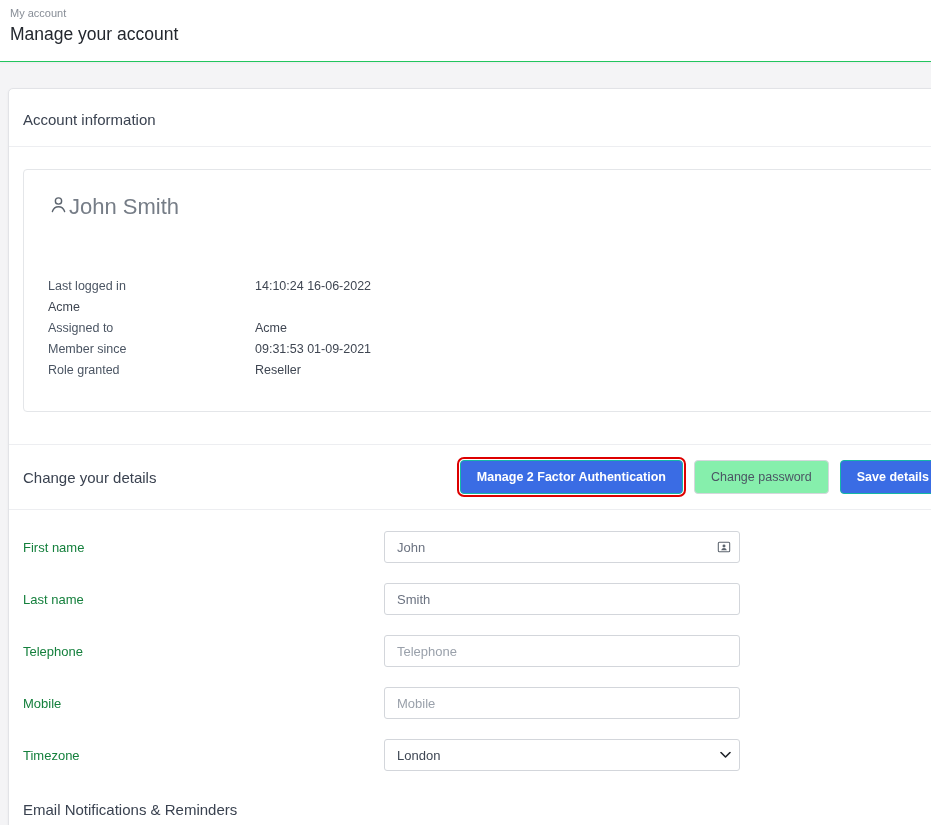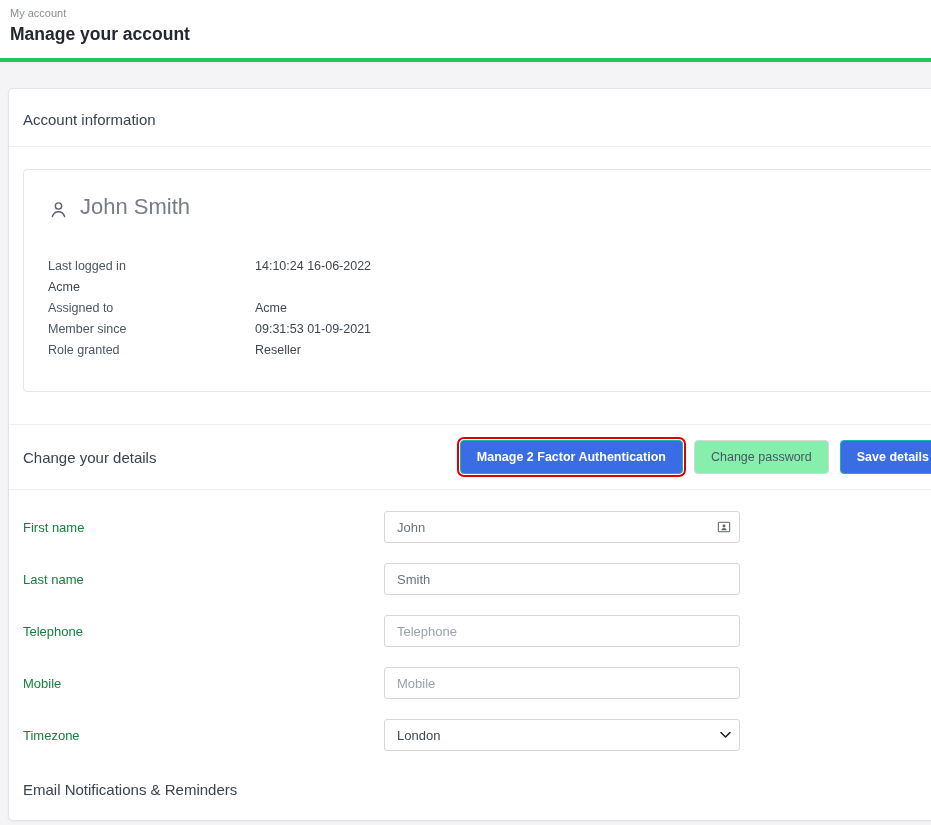"My account" .topbar { border-bottom: 4px solid #22c55e -> 1px solid #22c55e }
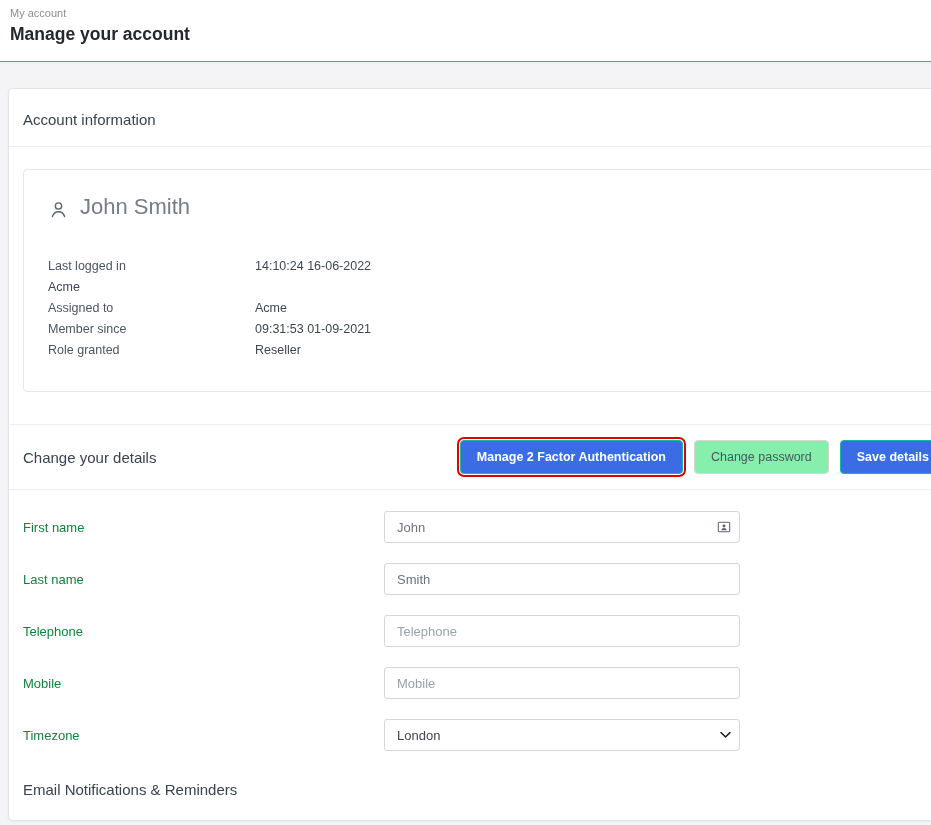"Manage your account" .page-title { font-weight: 700 -> 400 }
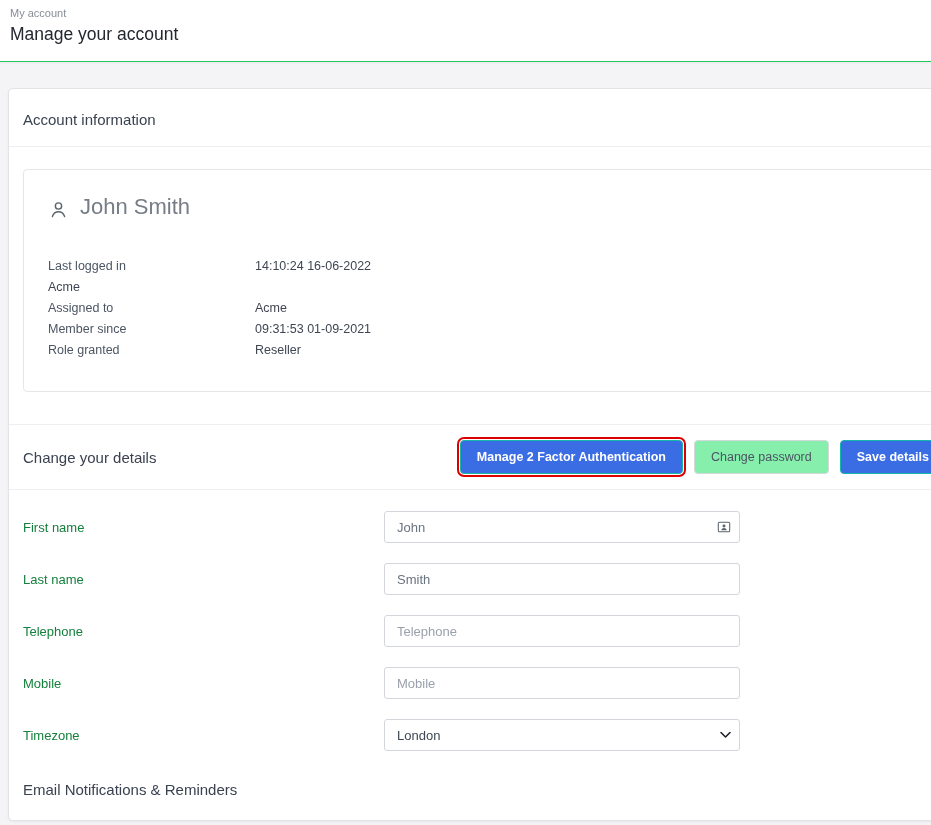"John Smith" .profile-head { align-items: flex-end -> flex-start; gap: 11px -> none }
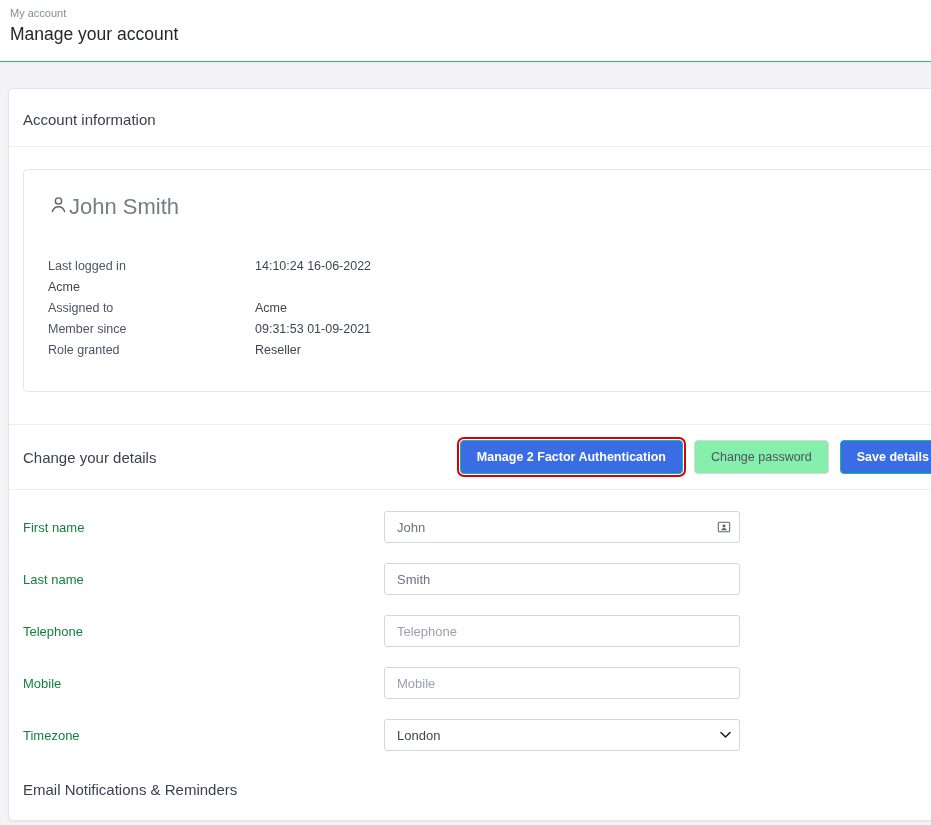"Last logged in" .detail-rows { margin-top: 36px -> 56px }
